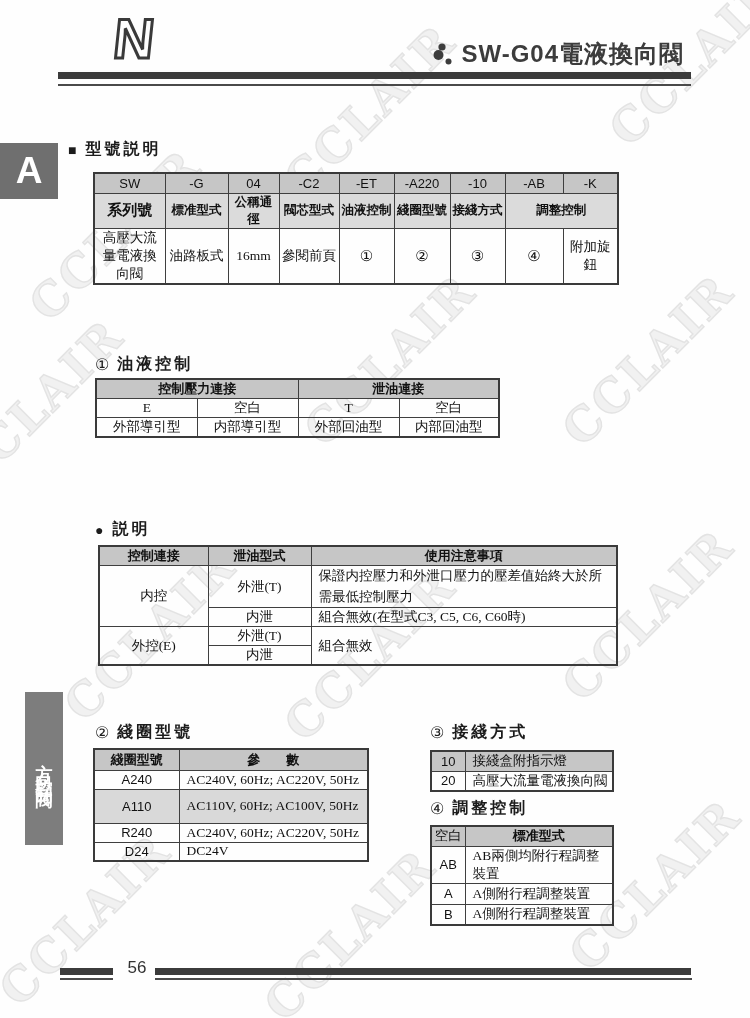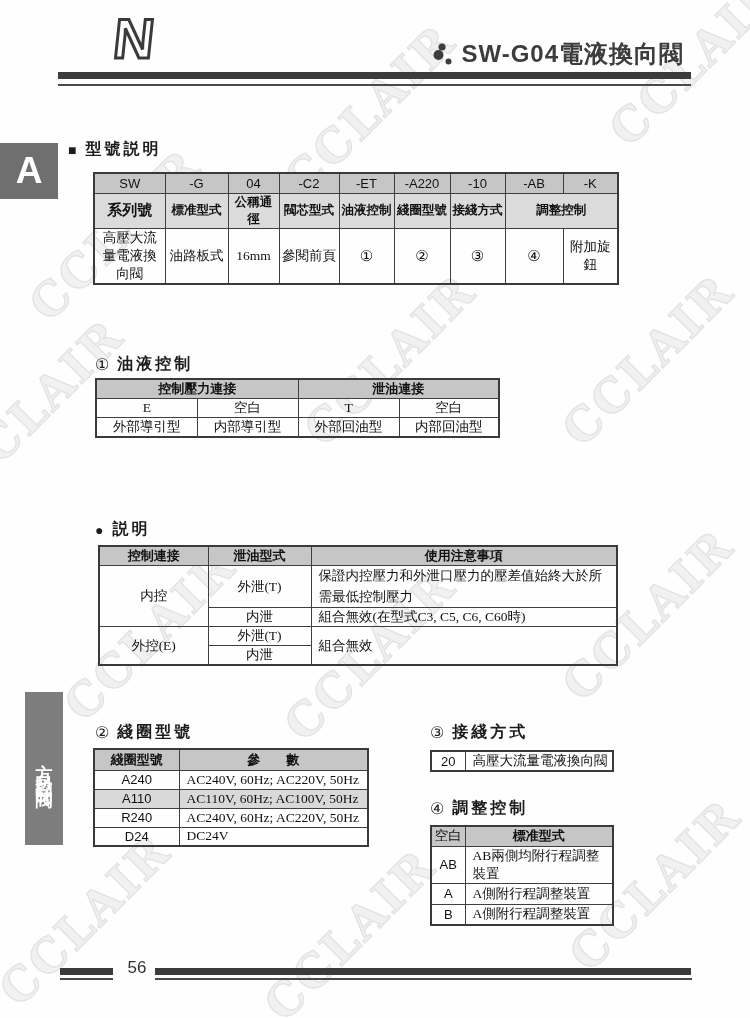"10" tr { html: none -> <tr> <td>10</td> <td>接綫盒附指示燈</td> </tr> }
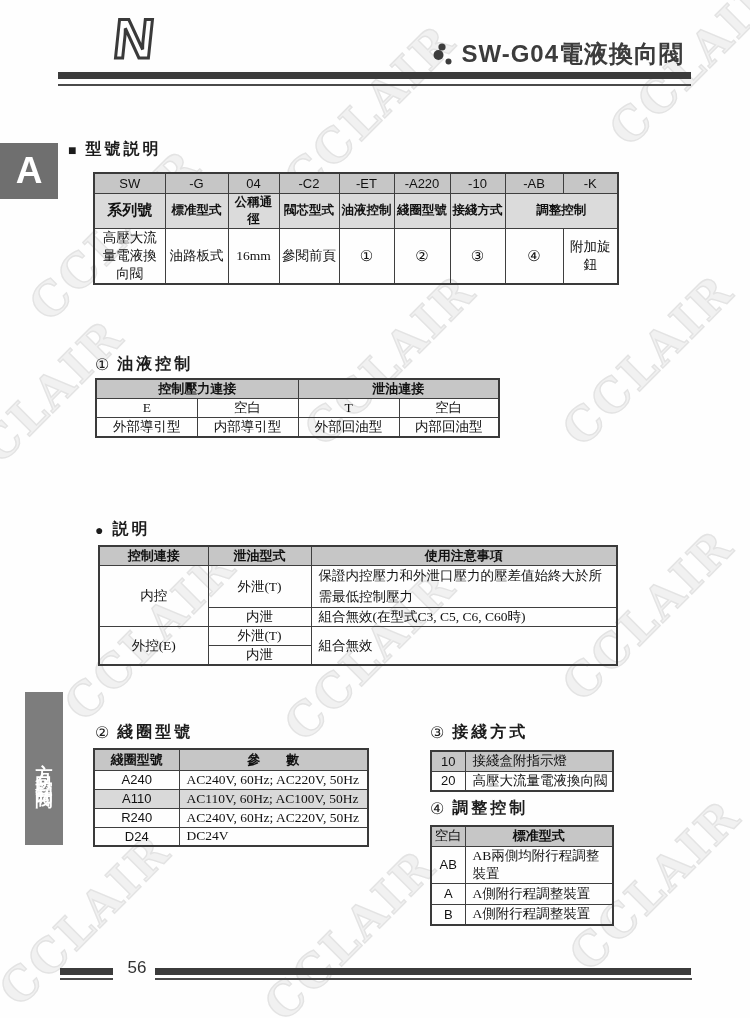"A110" tr { height: 19px -> 34px }
